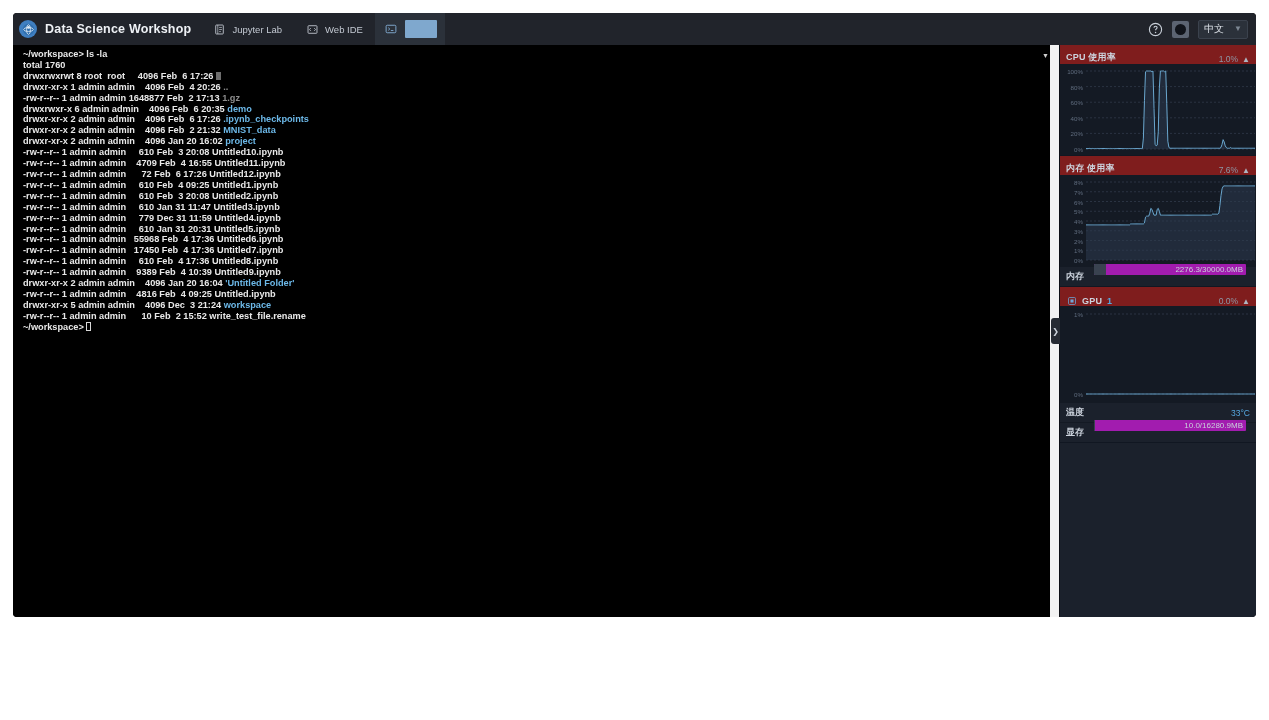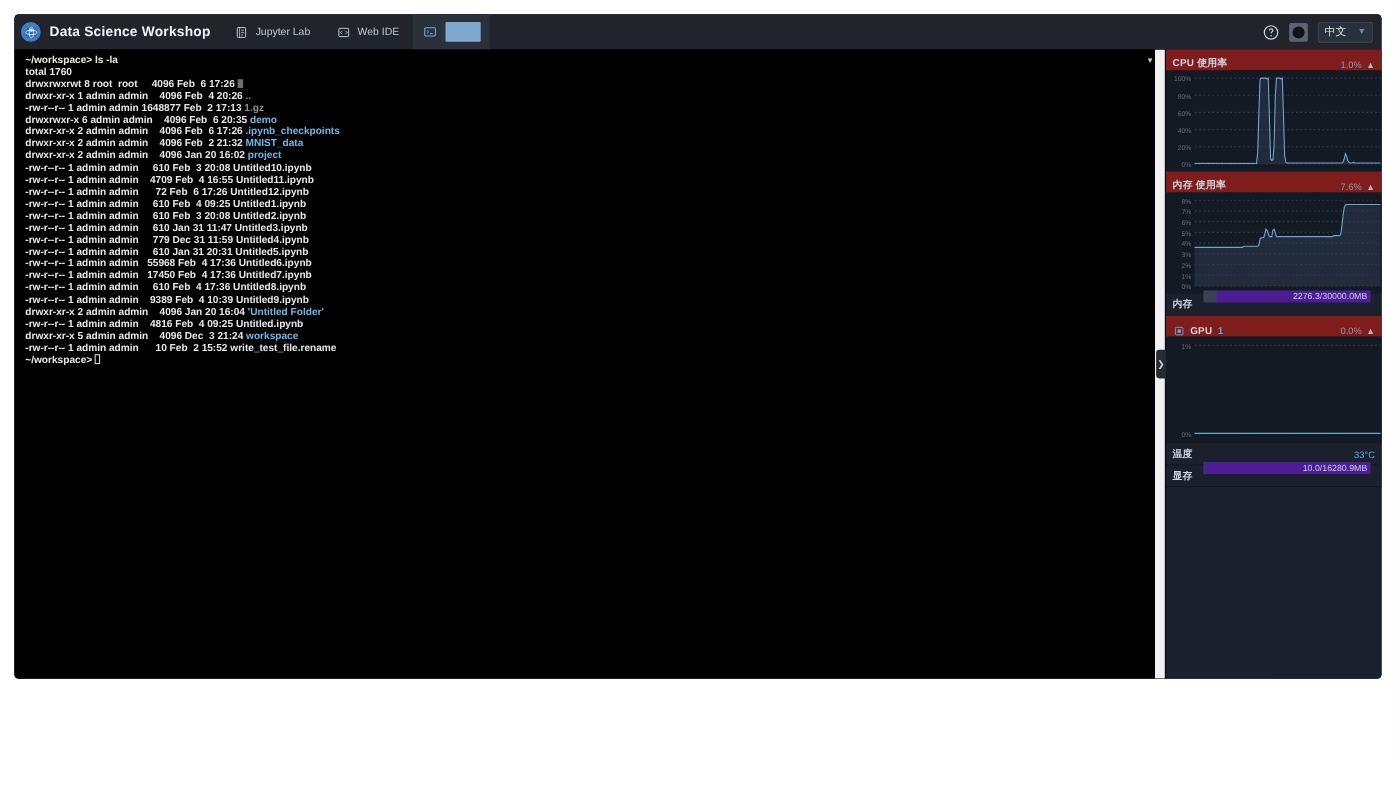"2276.3/30000.0MB" .stat-bar { background: #4c1d95 -> #a21caf }
